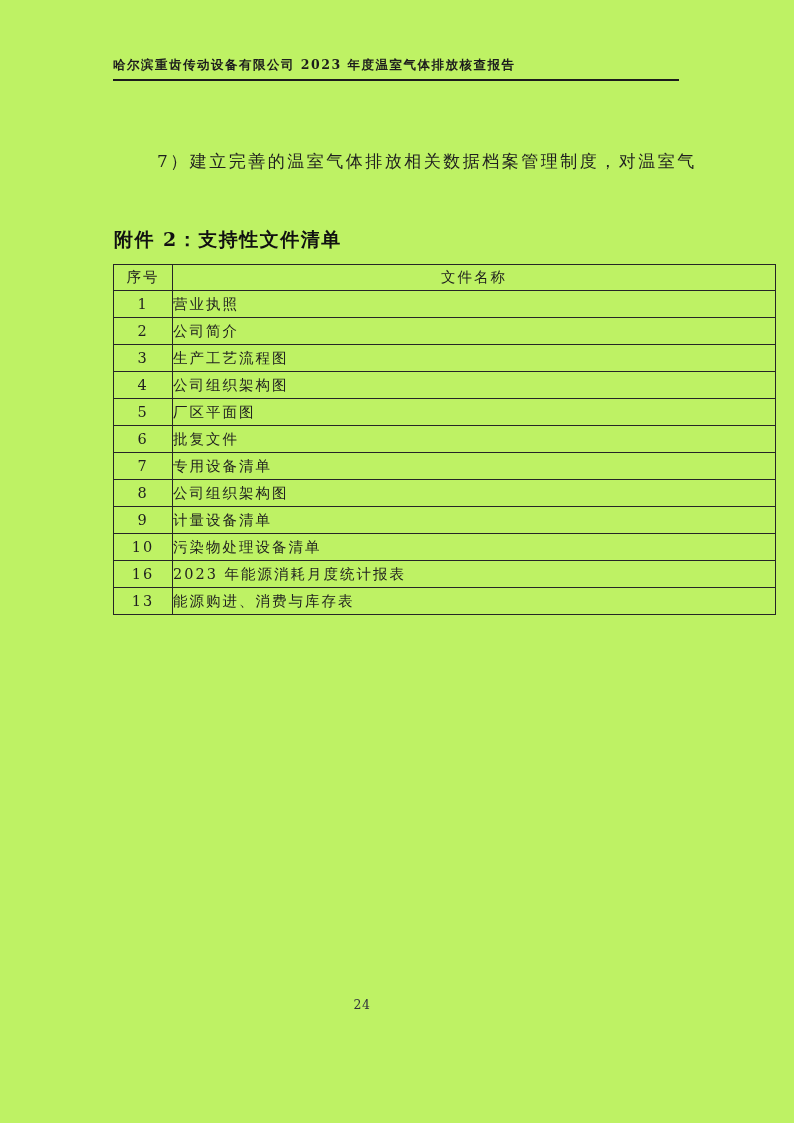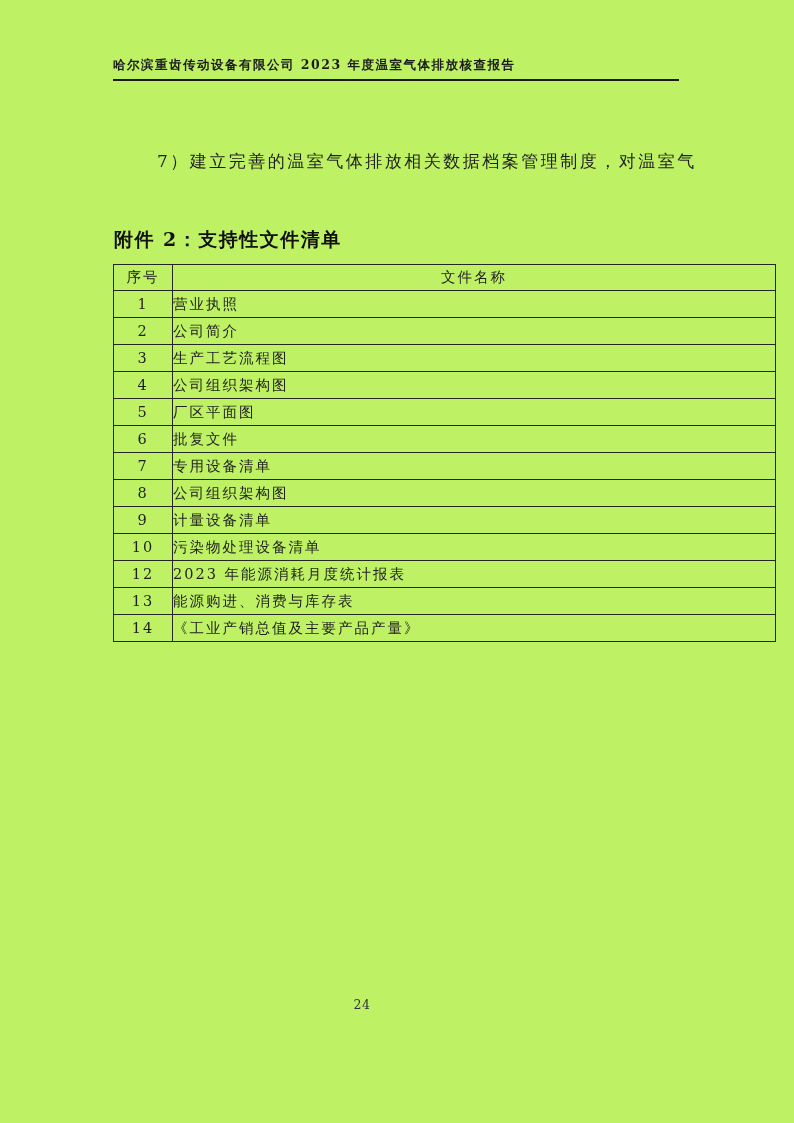"12" td.cell-center { text: 12 -> 16 }
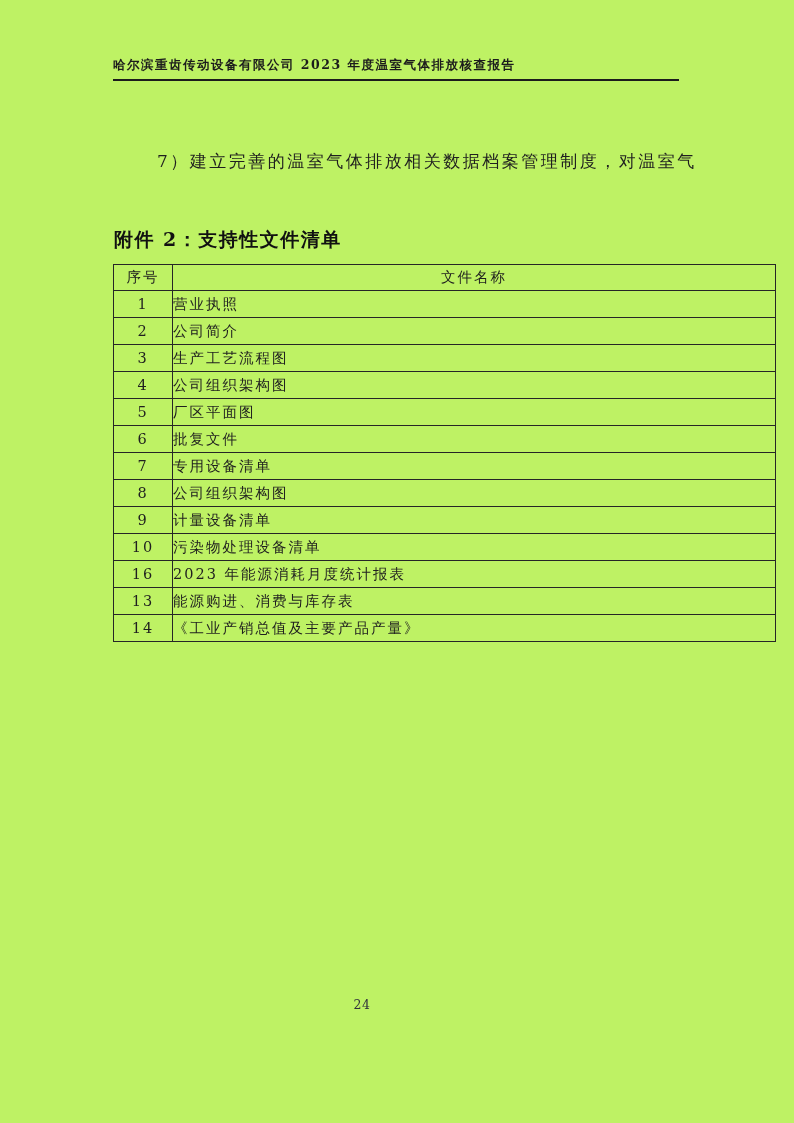"14" tr { html: <tr> <td>14</td> <td>《工业产销总值及主要产品产量》</td> </tr> -> none }
